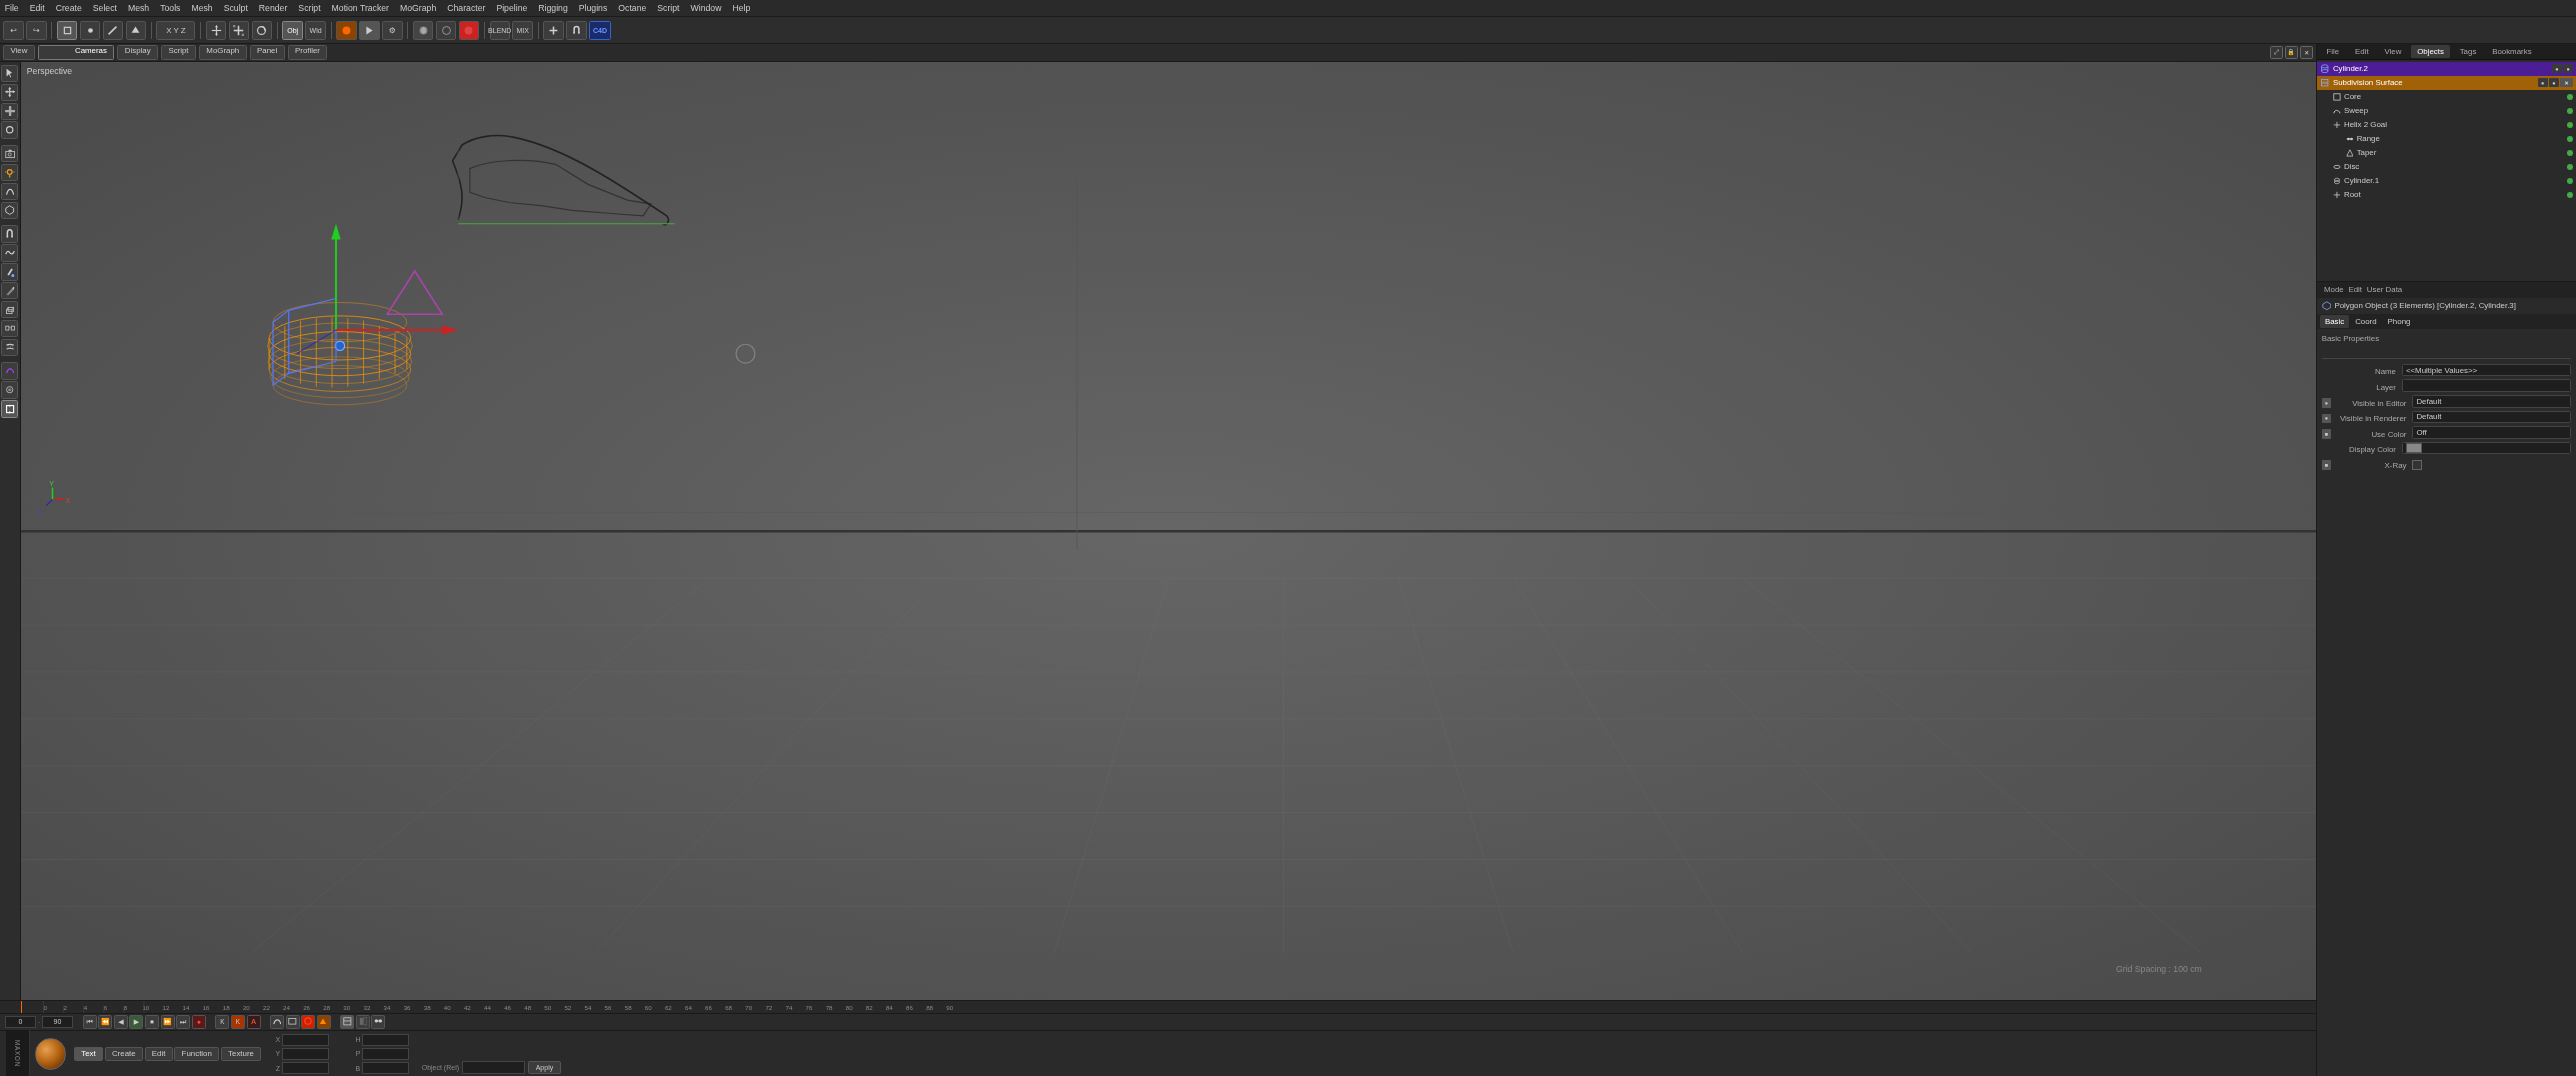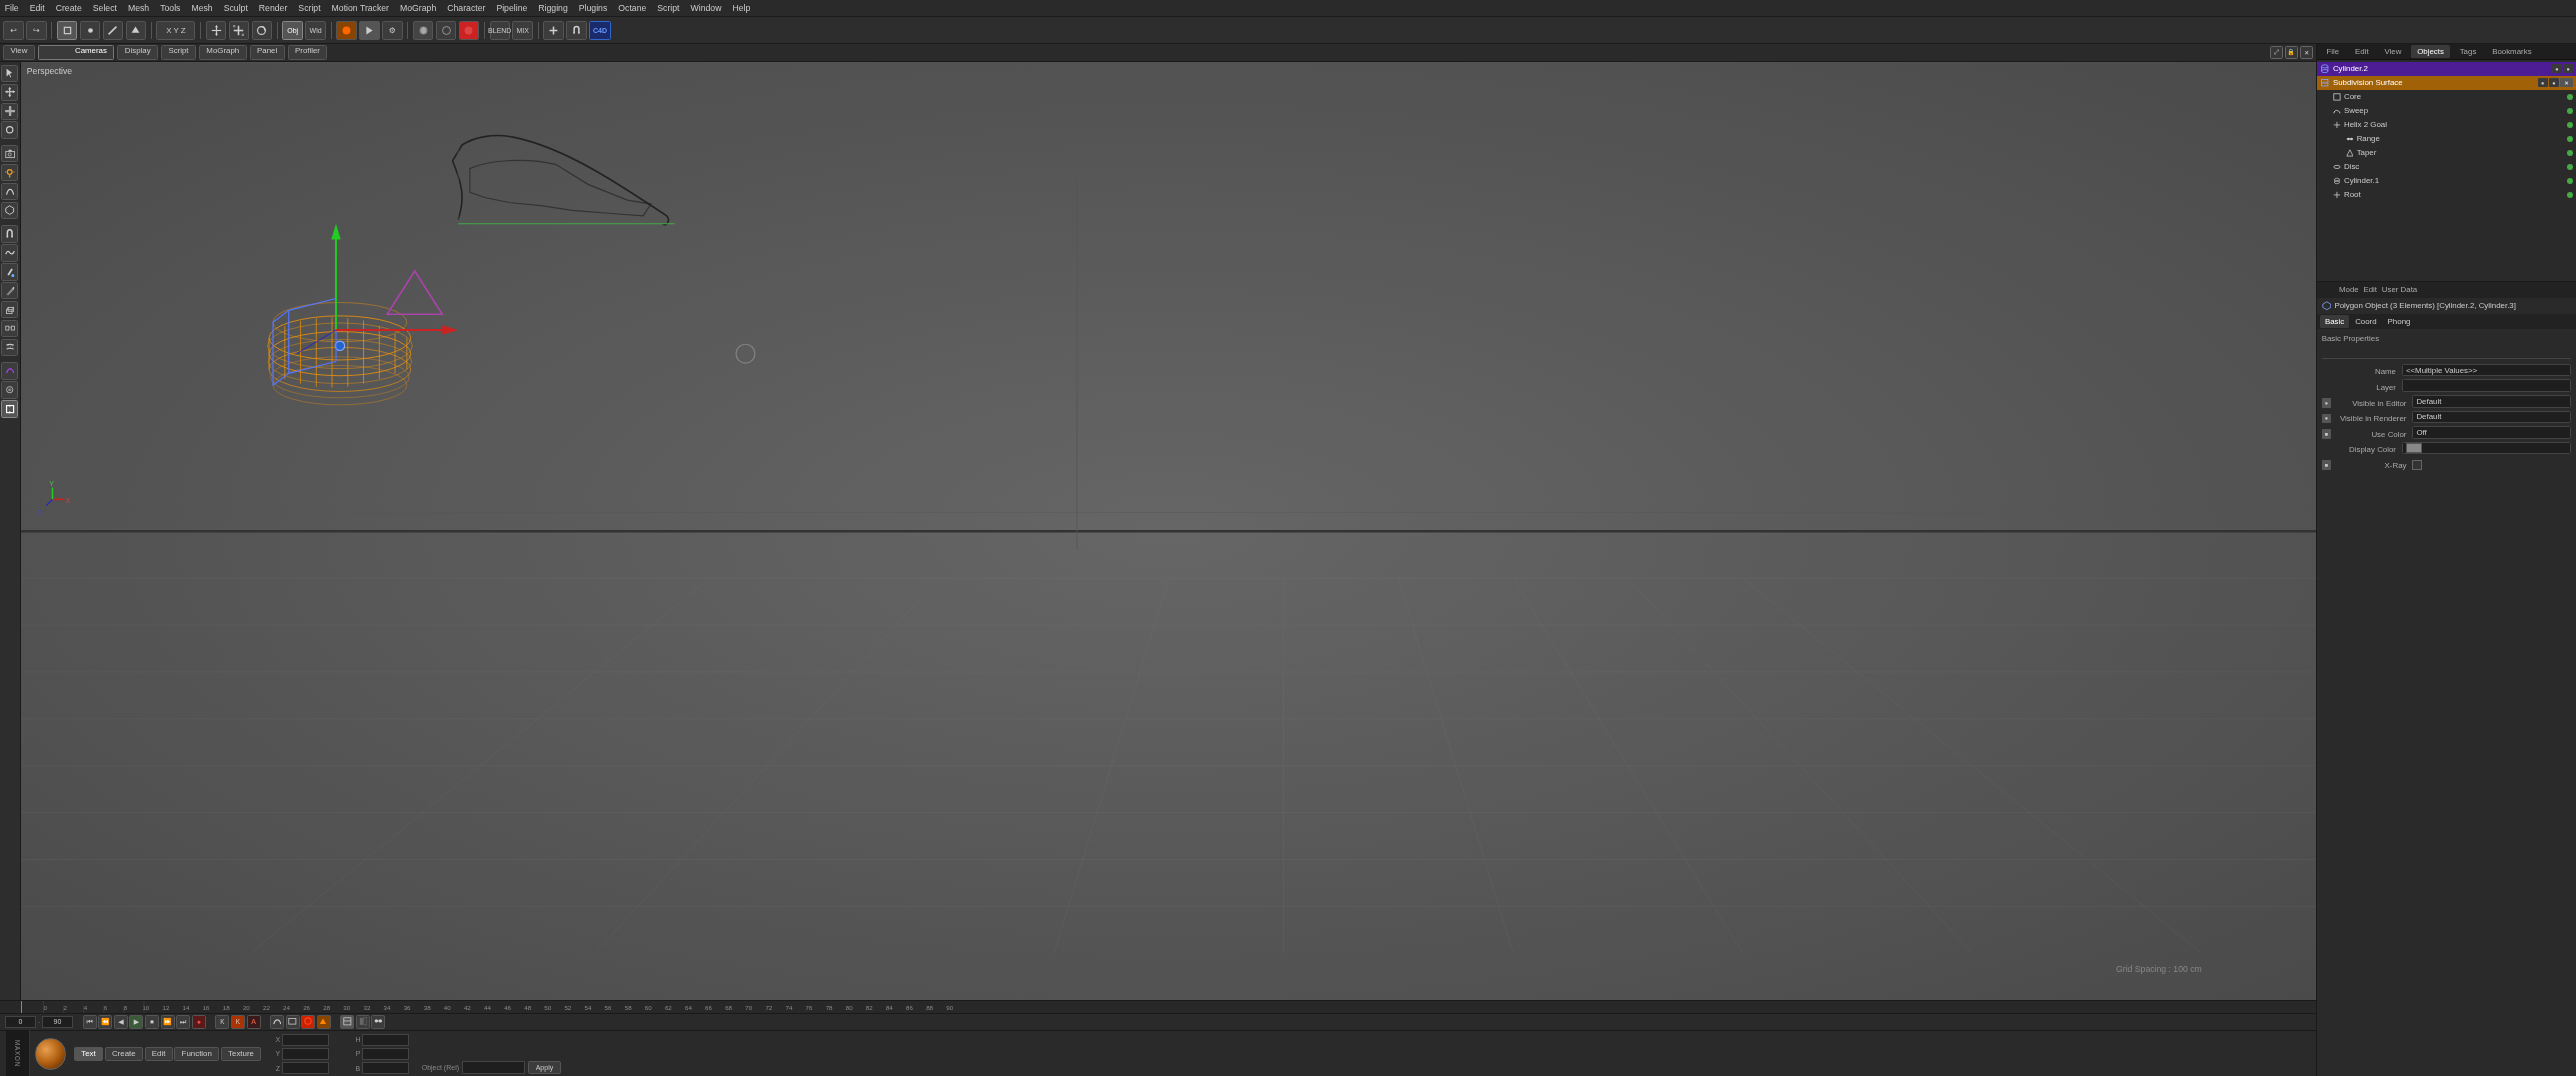"Mode" #props-header { padding: 0 22px -> 0 7px }
